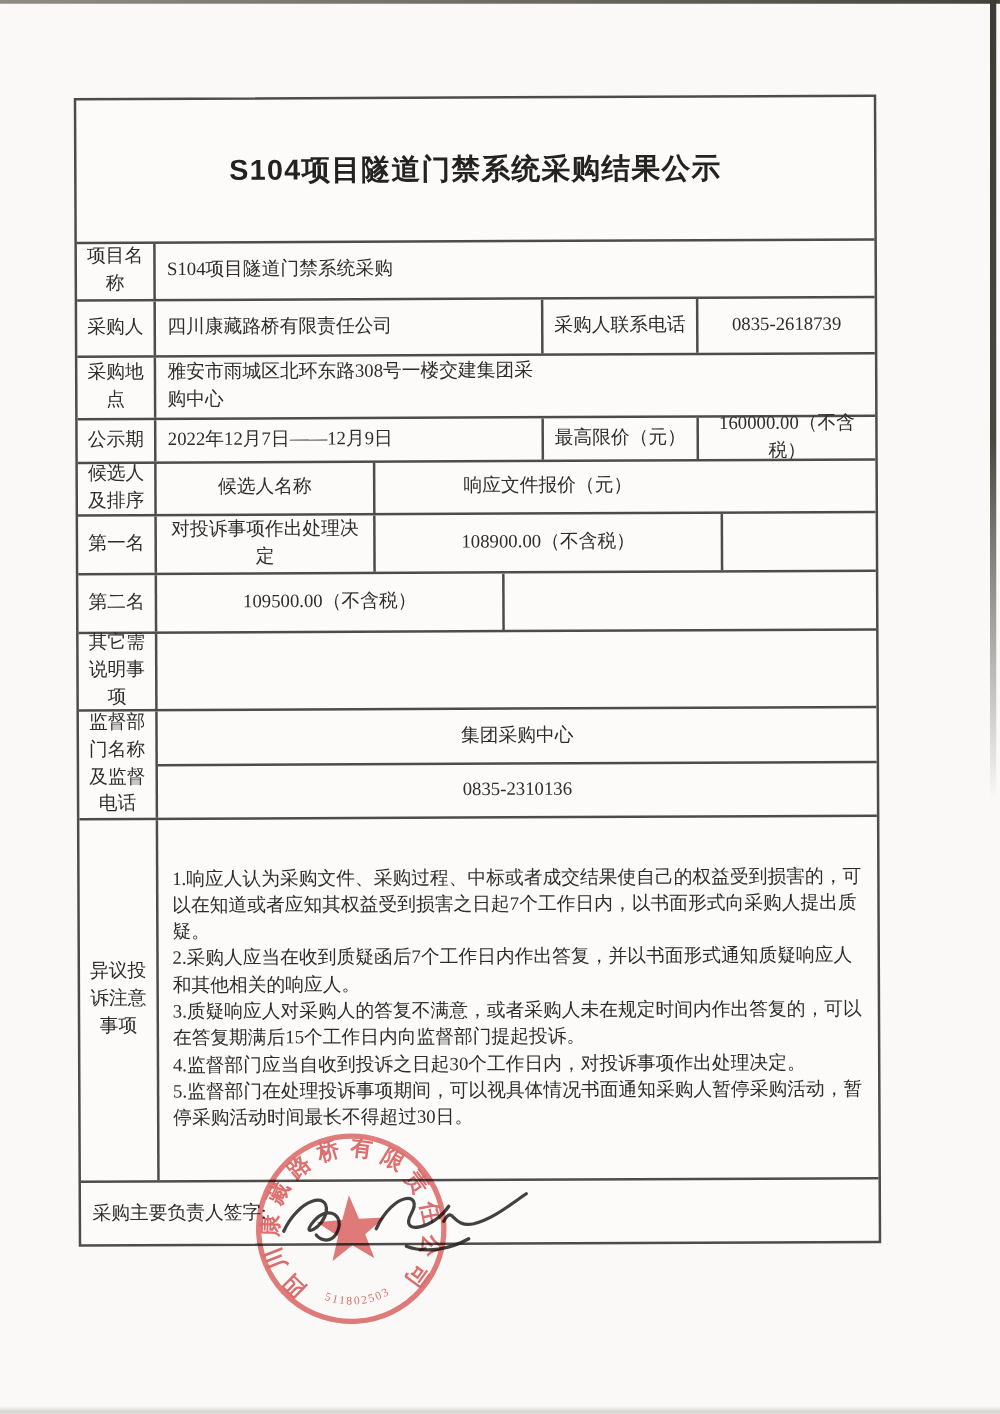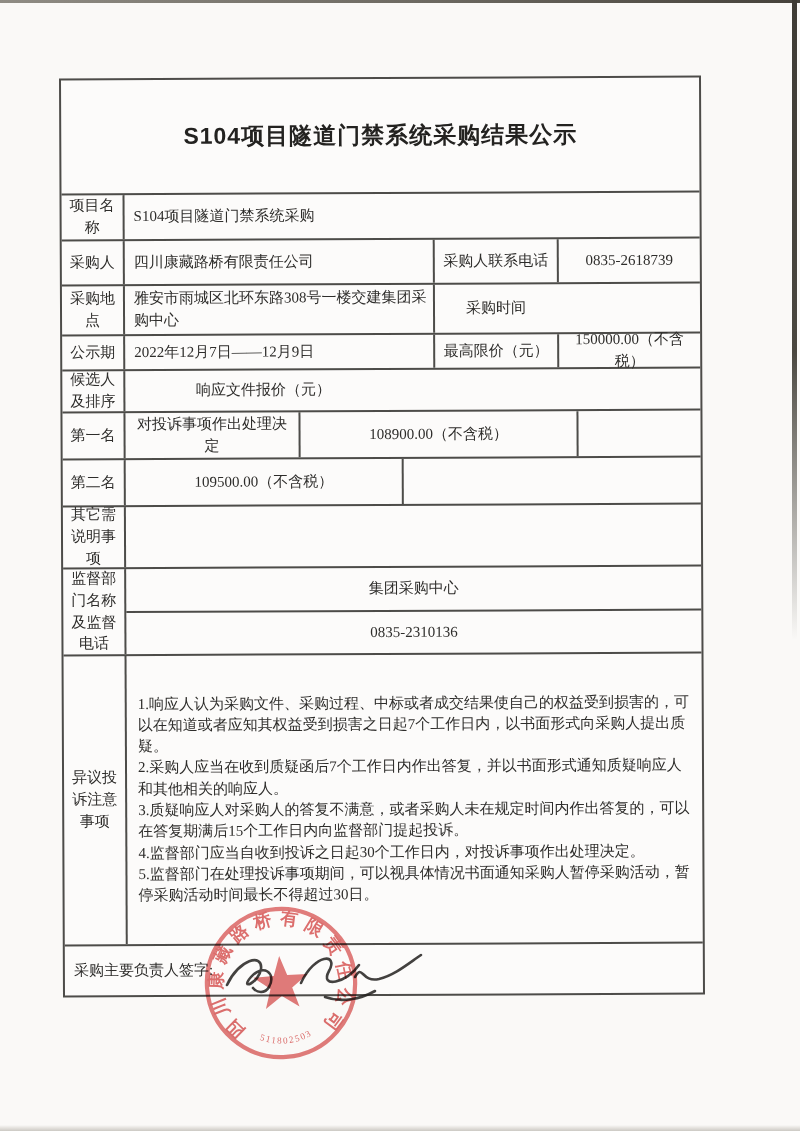"采购时间" div.cell { html: <div>采购时间</div> -> none }
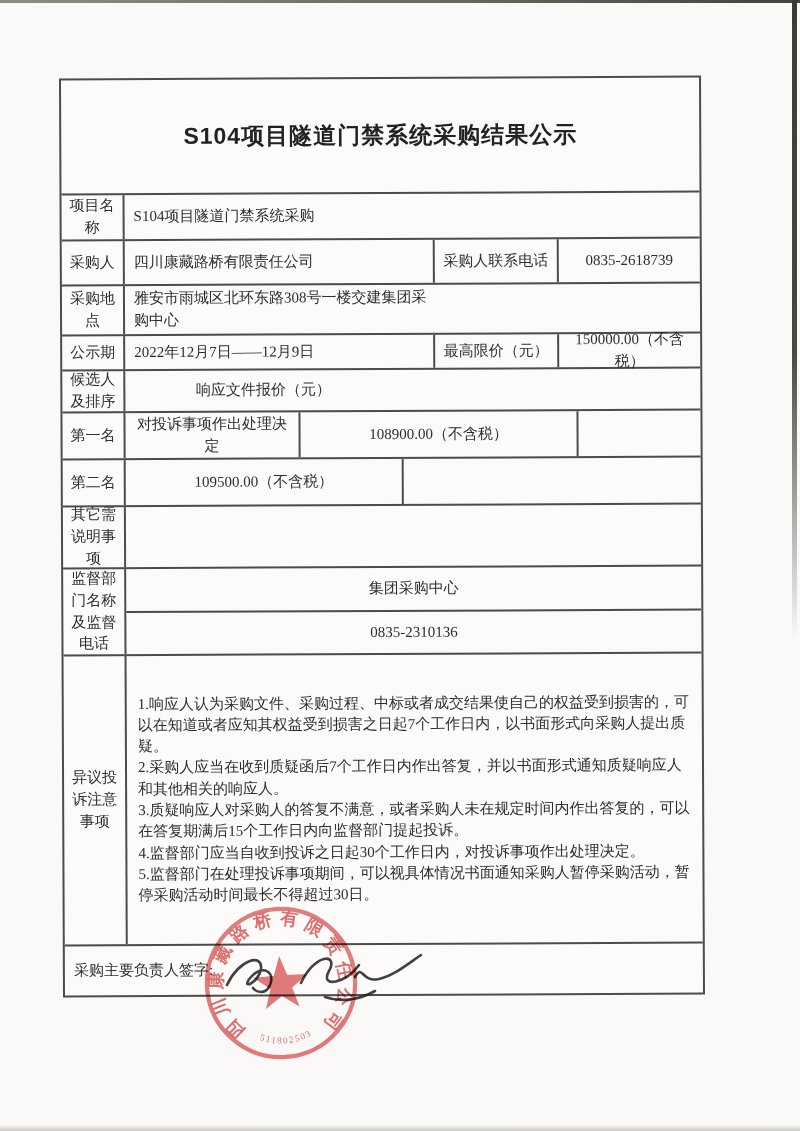"150000.00（不含税）" div.cell { text: 150000.00 -> 160000.00 }
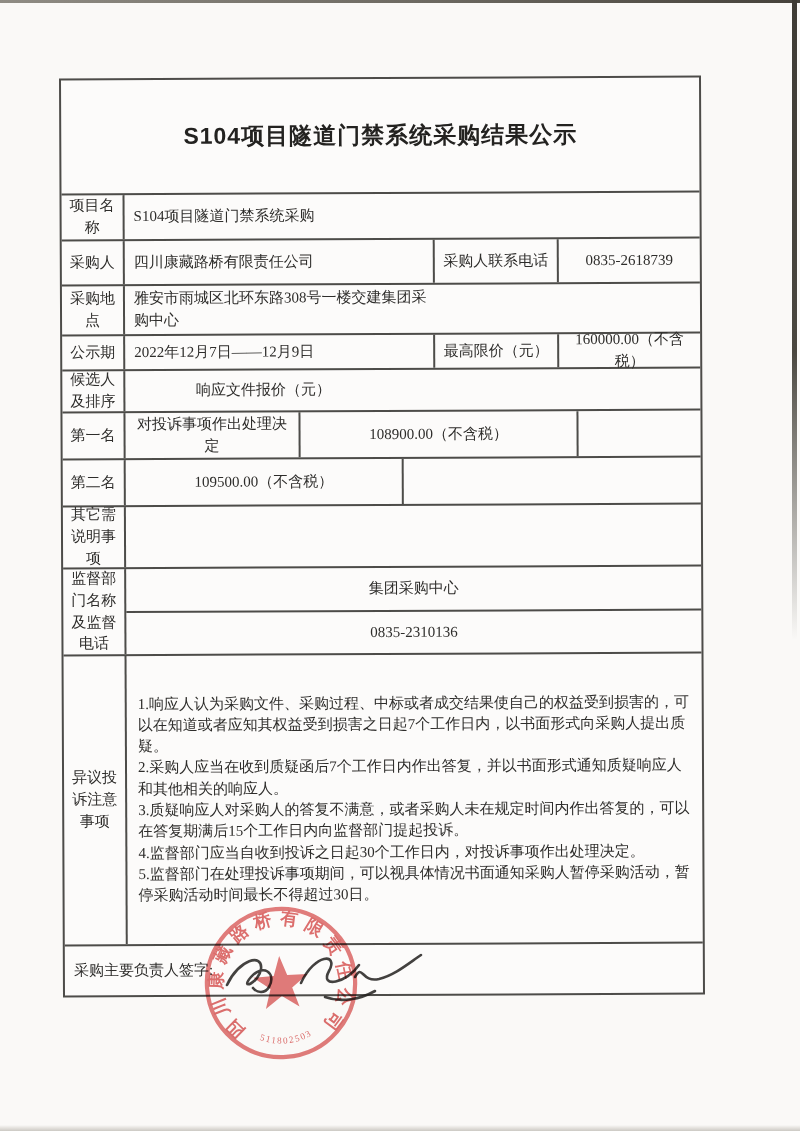"候选人名称" div.cell { html: none -> <div>候选人名称</div> }
